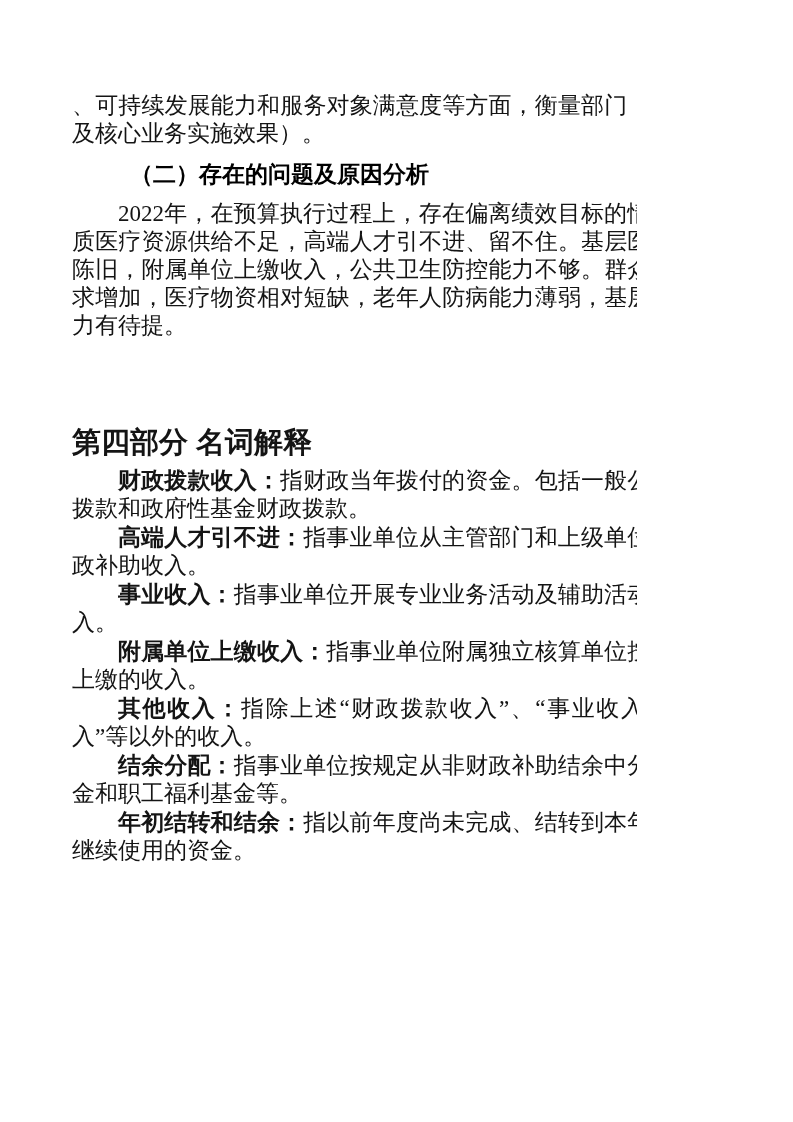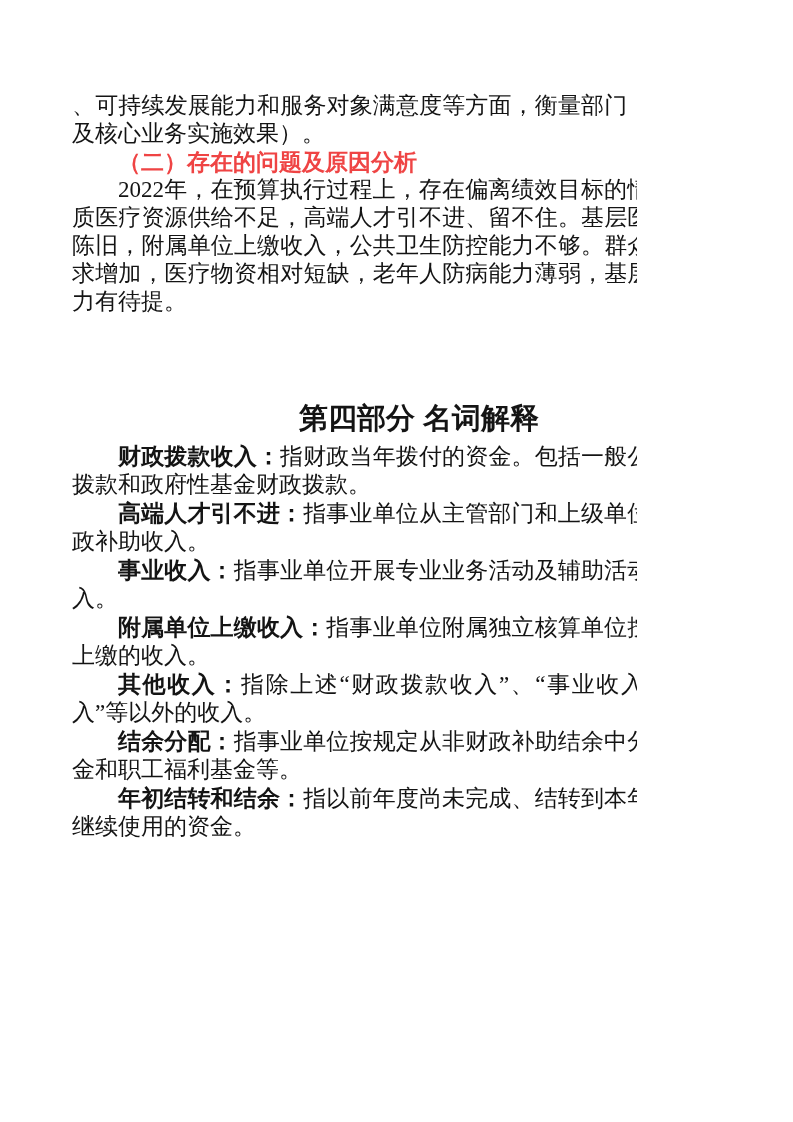"（二）存在的问题及原因分析" .sub-heading { color: #ef4444 -> #000000; margin: 0 -> 12px }
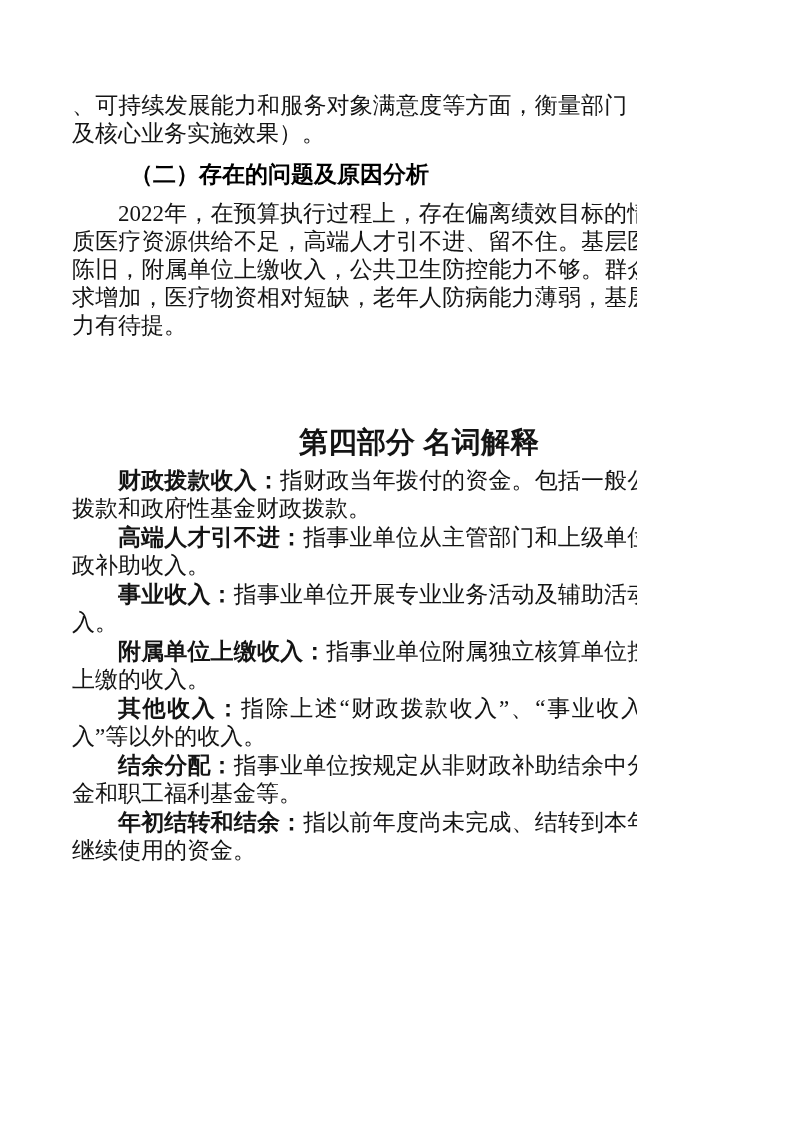"第四部分 名词解释" .part-title { text-align: center -> none }
